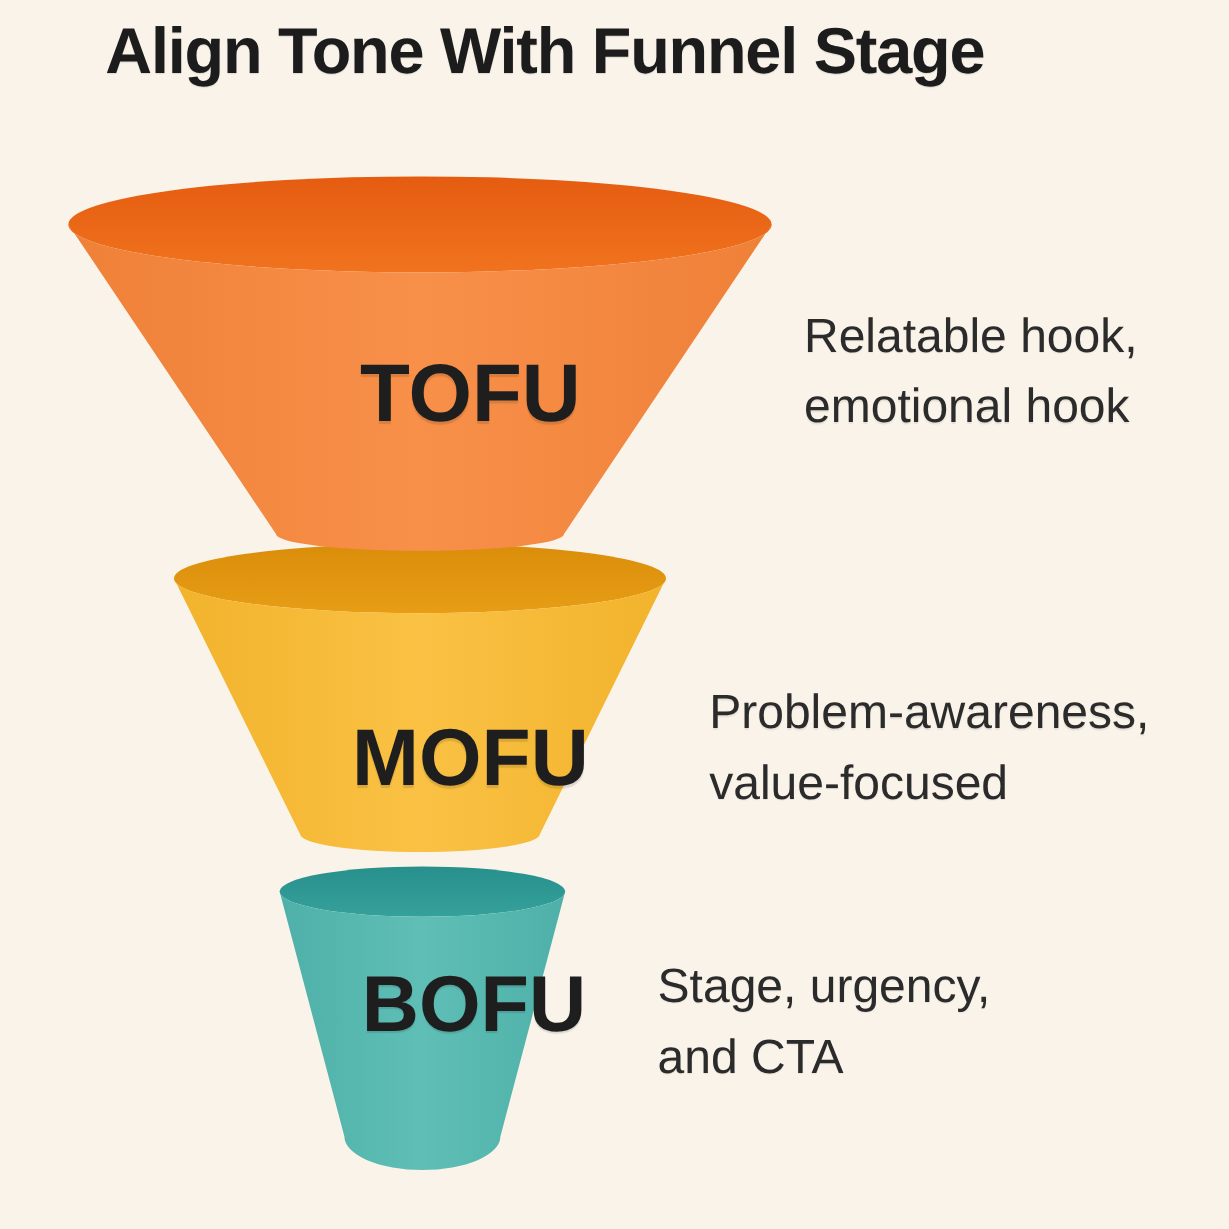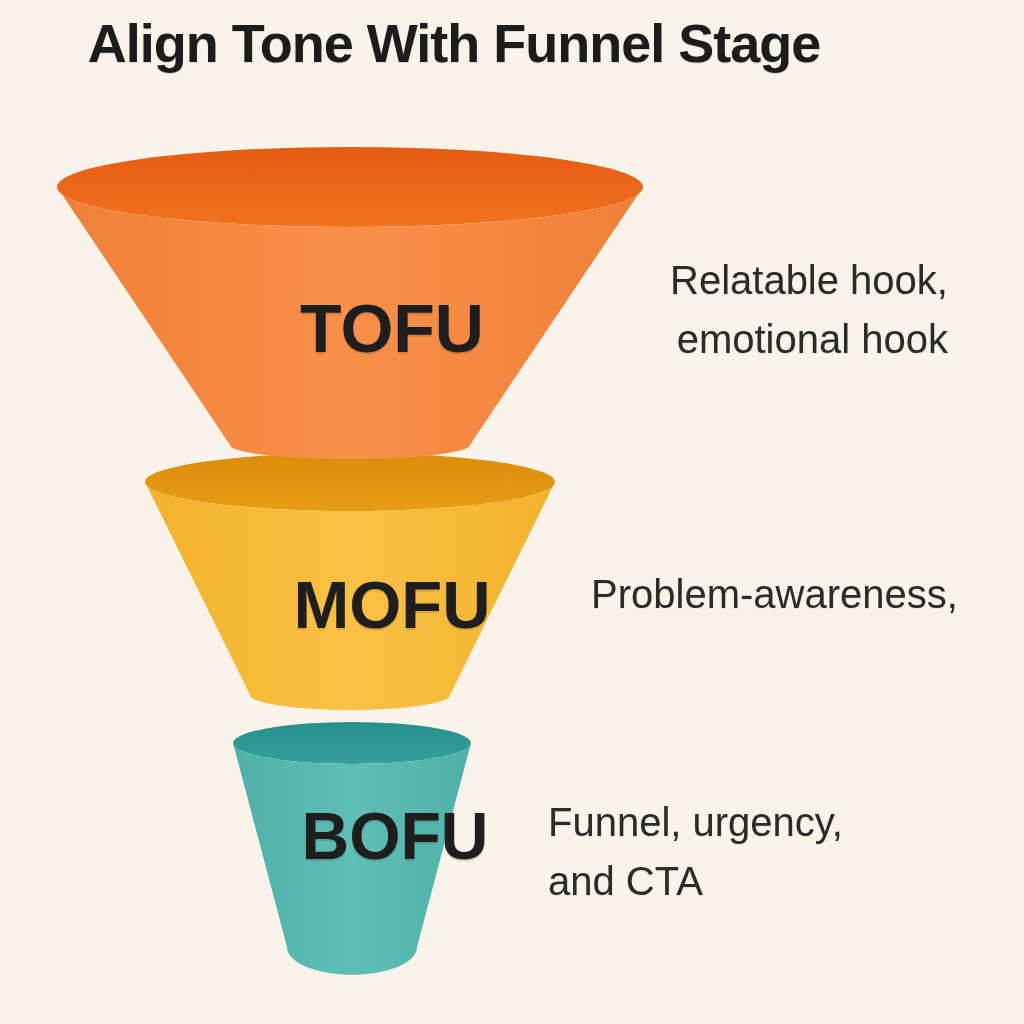"Relatable hook," .stage-desc.tofu { text-align: right -> none }
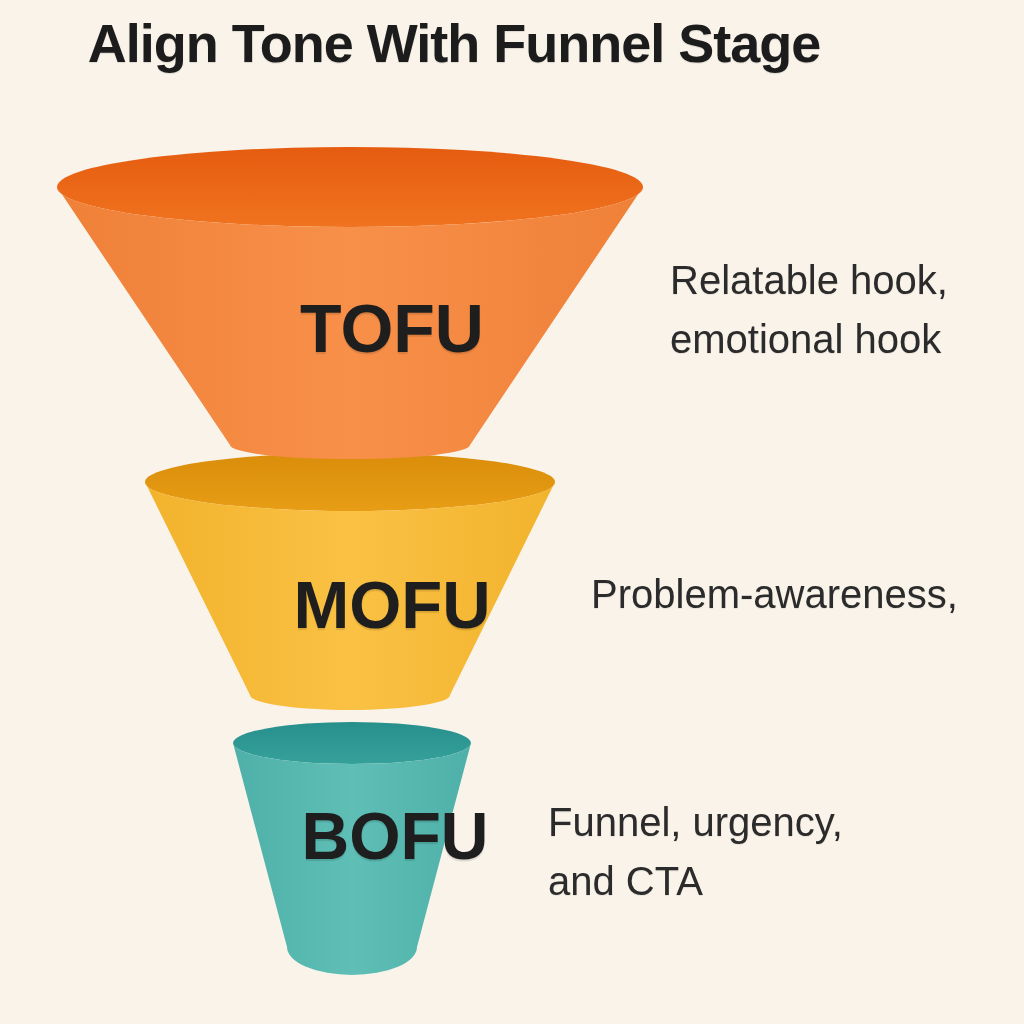"MOFU" .stage-label.mofu { top: 604px -> 632px }
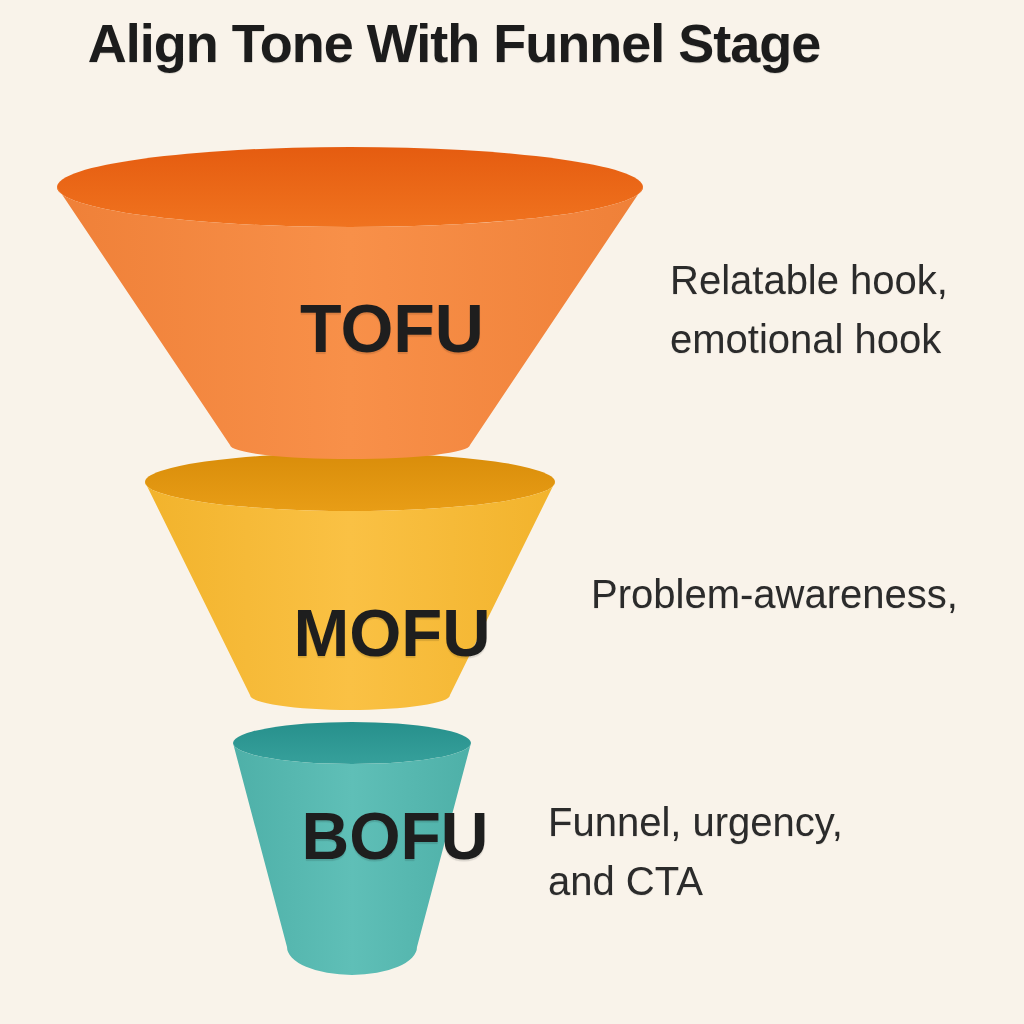"value-focused" div { html: none -> <div>value-focused</div> }
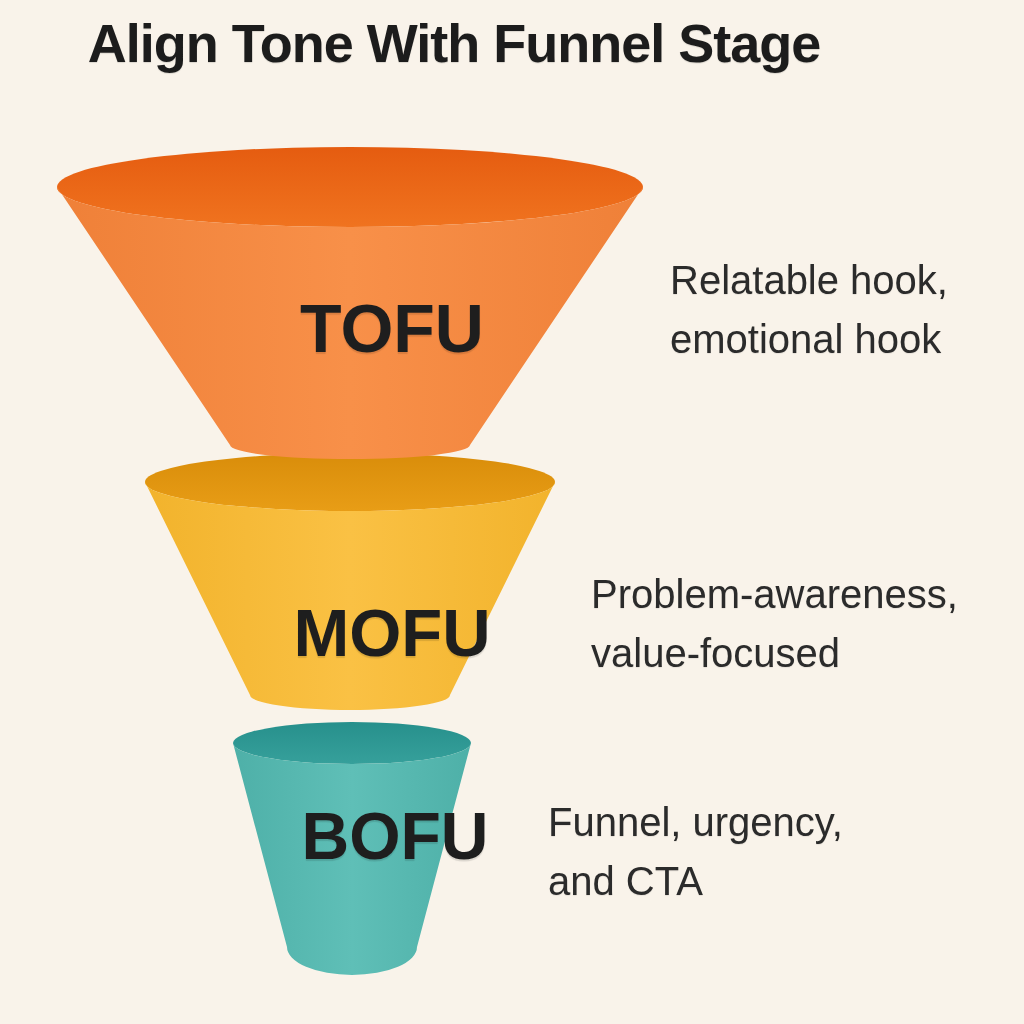"Funnel, urgency," div { text: Funnel -> Stage }
